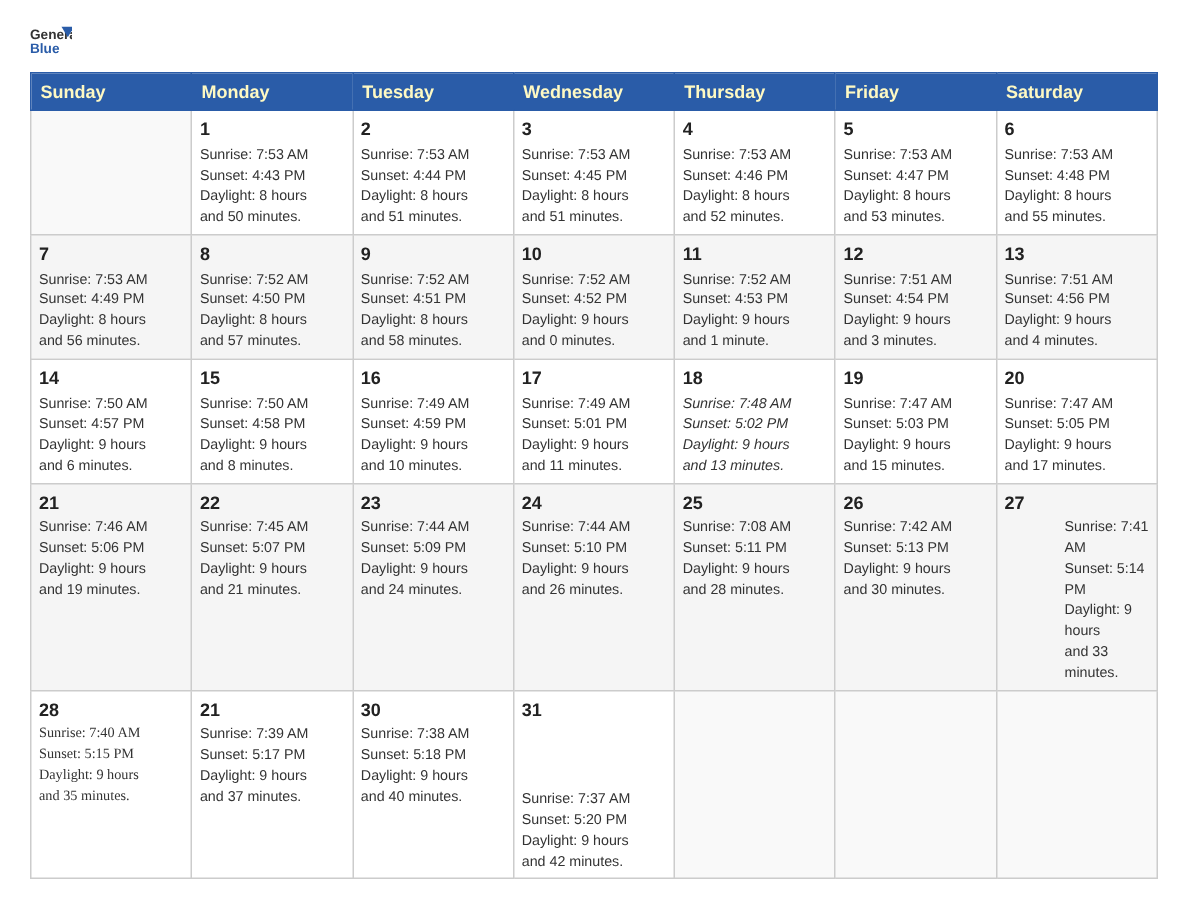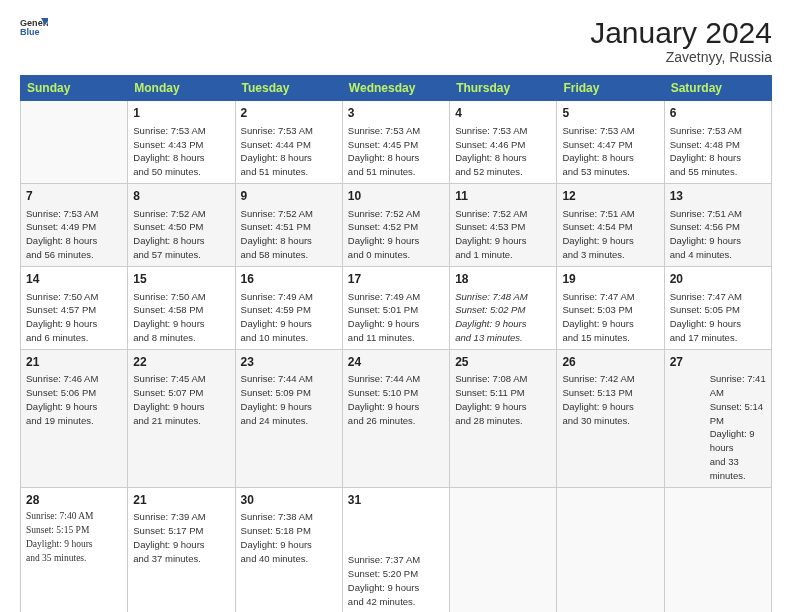"January 2024" div.title-block { html: <div> <div>January 2024</div> <div>Zavetnyy, Russia</div> </div> -> none }
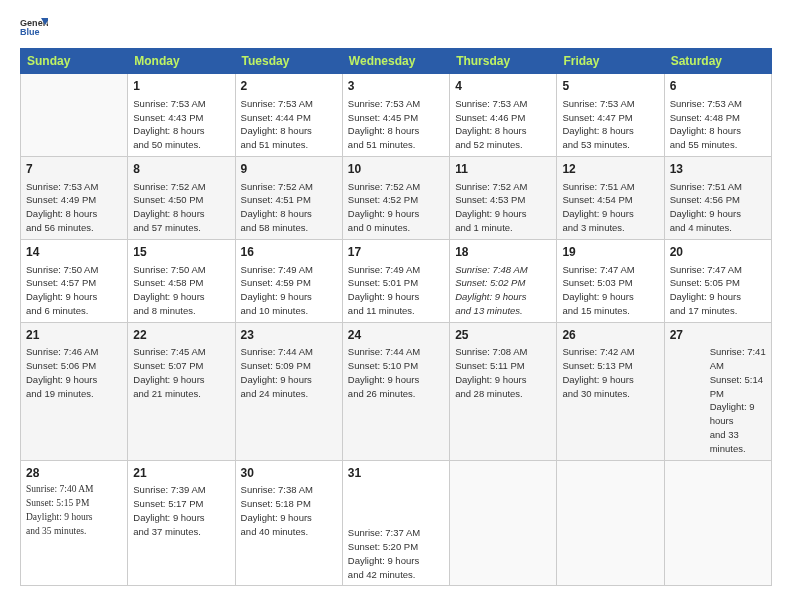"Sunday" th { color: #bef264 -> #fef9c3 }
